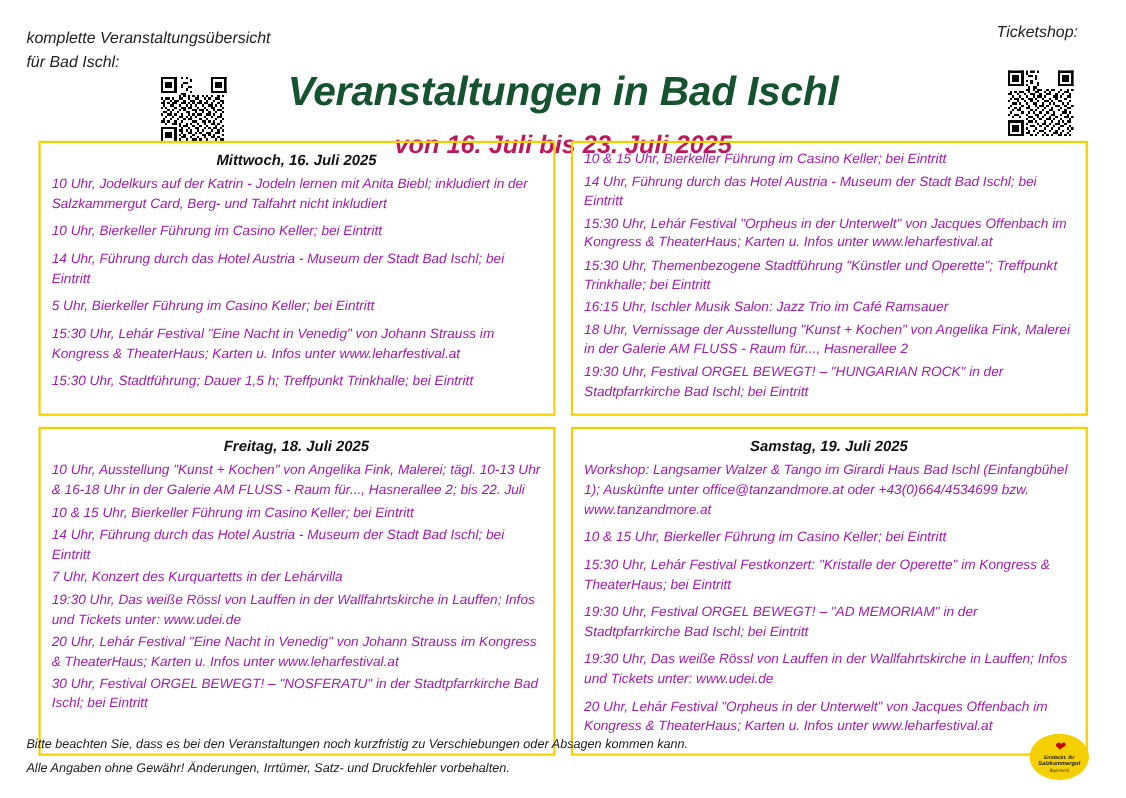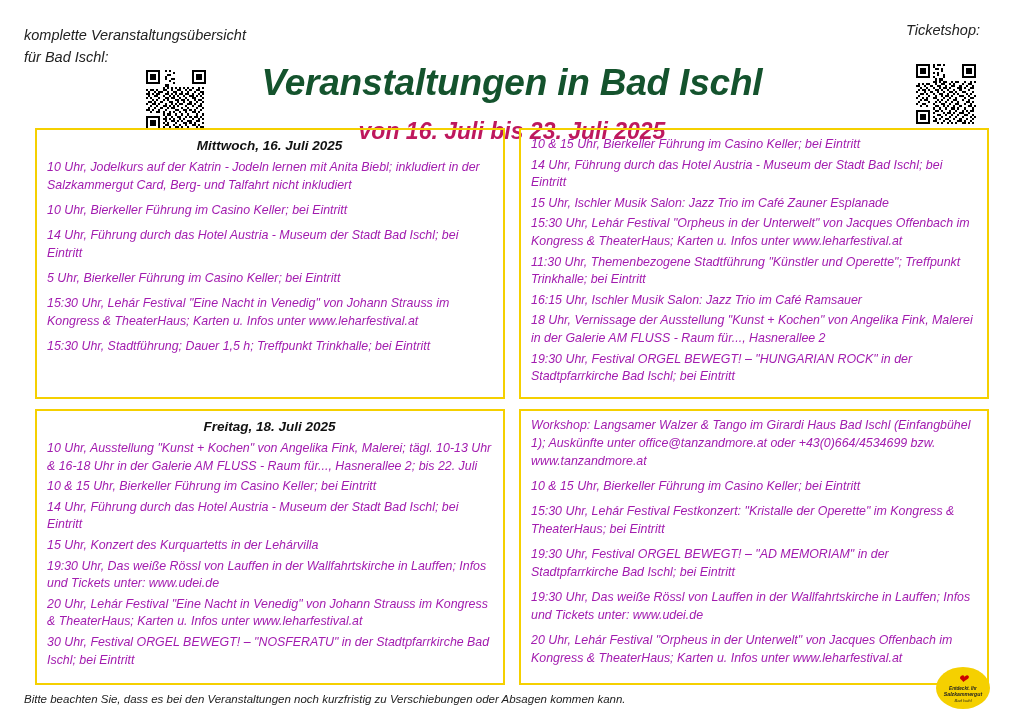"15 Uhr, Ischler Musik Salon:" div.event { html: <div>15 Uhr, Ischler Musik Salon: Jazz Trio im Café Zauner Esplanade</div> -> none }
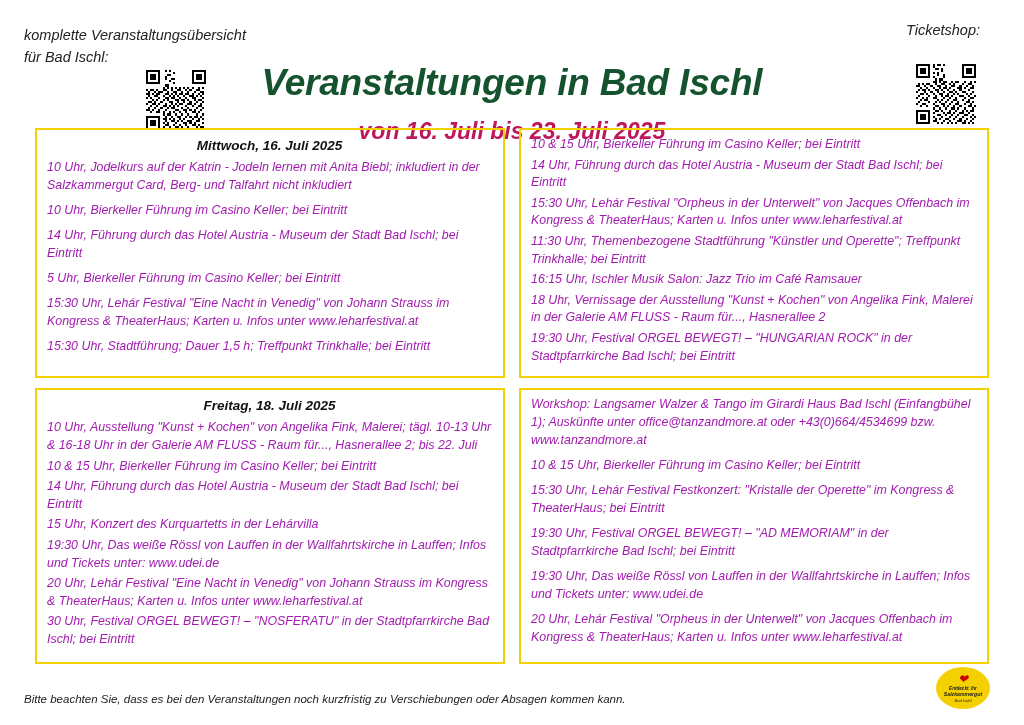"11:30 Uhr, Themenbezogene Stadtführung" div.event { text: 11:30 -> 15:30 }
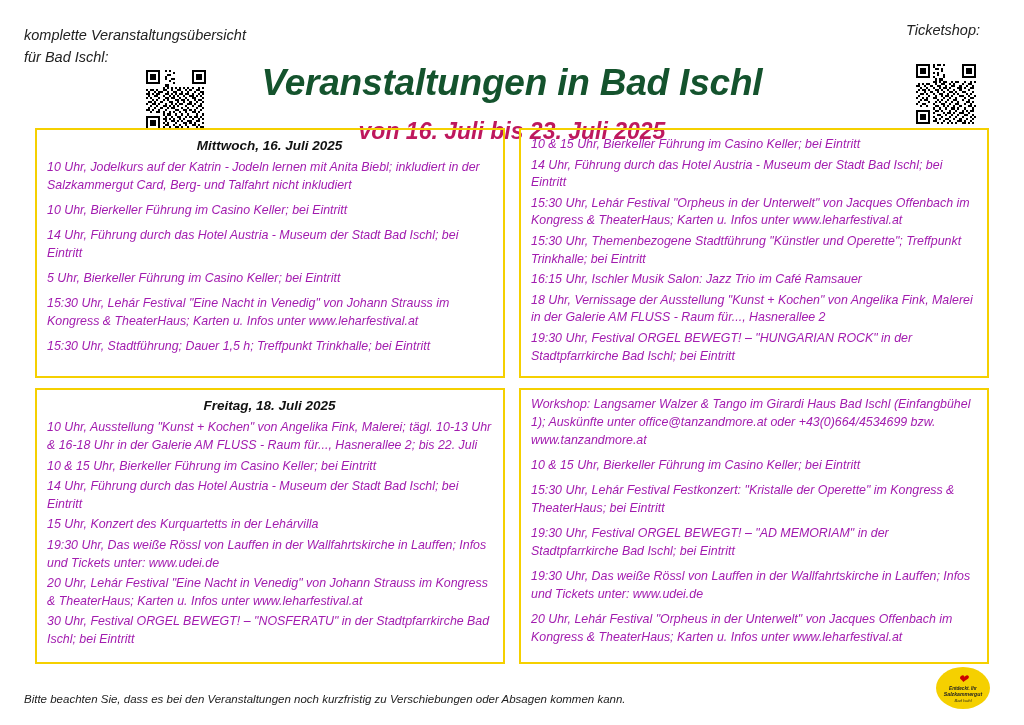"Samstag, 19. Juli 2025" div.day-title { html: none -> <div>Samstag, 19. Juli 2025</div> }
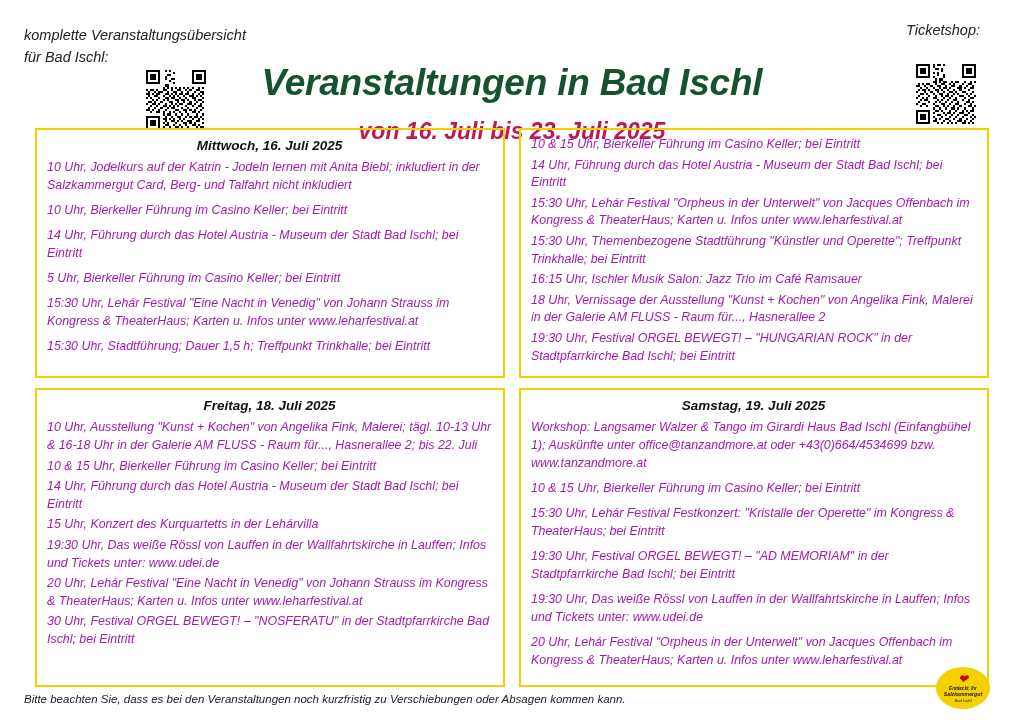"15 Uhr, Konzert des Kurquartetts" div.event { text: 15 -> 7 }
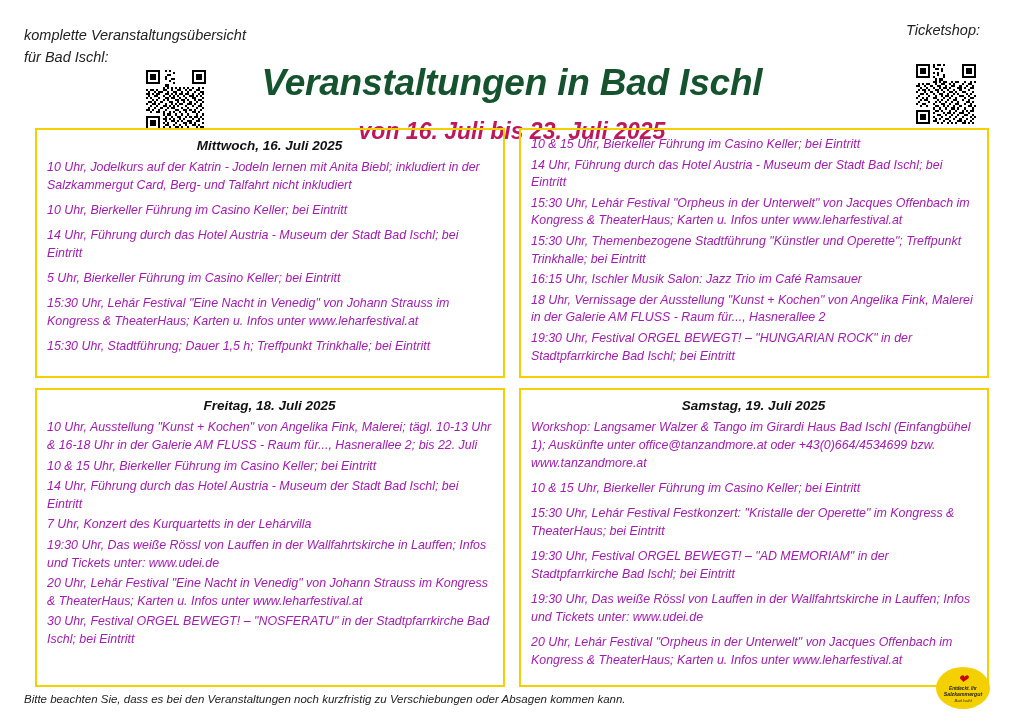"Alle Angaben ohne Gewähr! Änderungen," div { html: none -> <div>Alle Angaben ohne Gewähr! Änderungen, Irrtümer, Satz- und Druckfehler vorbehalten.</div> }
